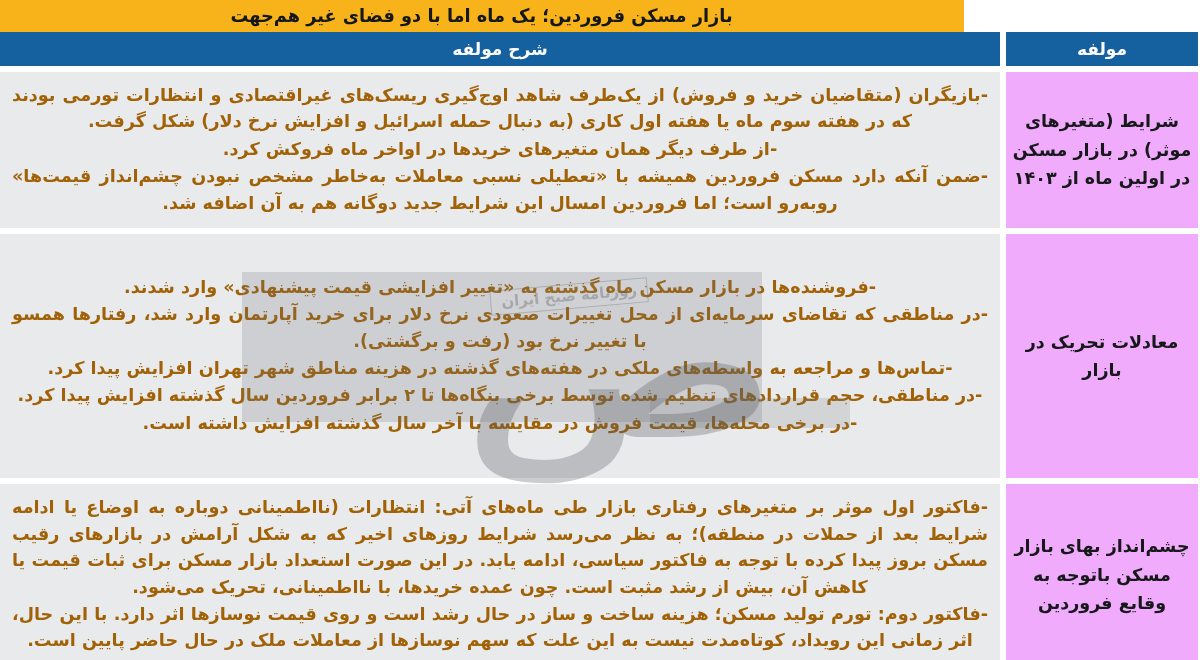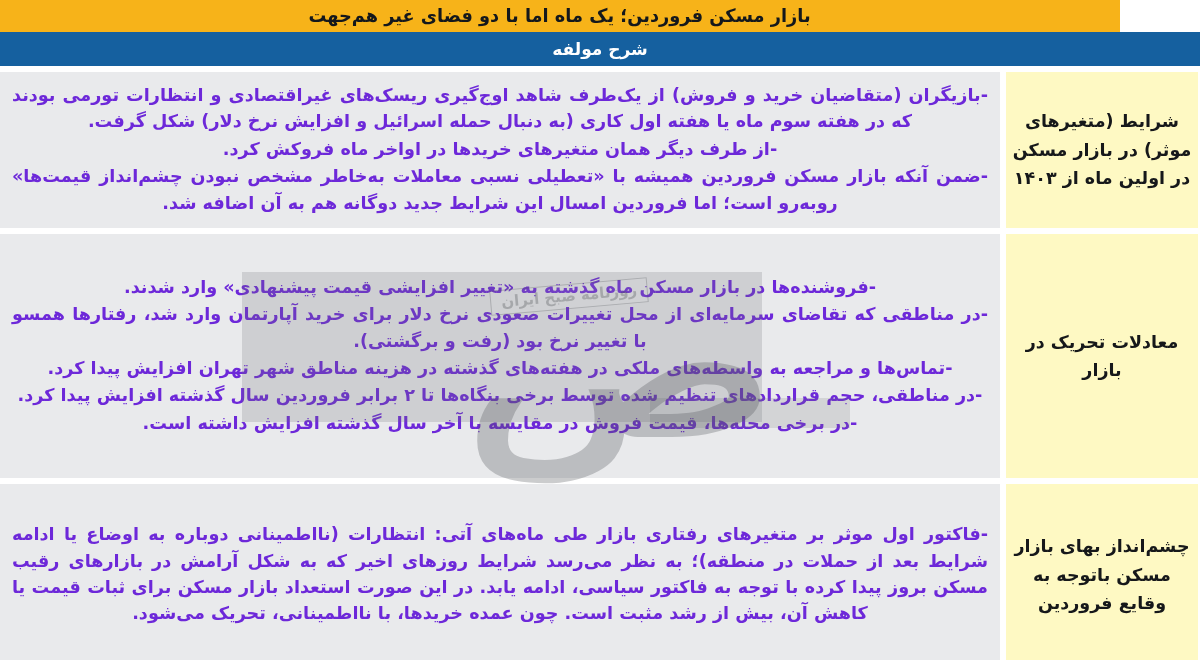"بازار مسکن فروردین؛ یک ماه" .title-banner { width: 1120px -> 964px }
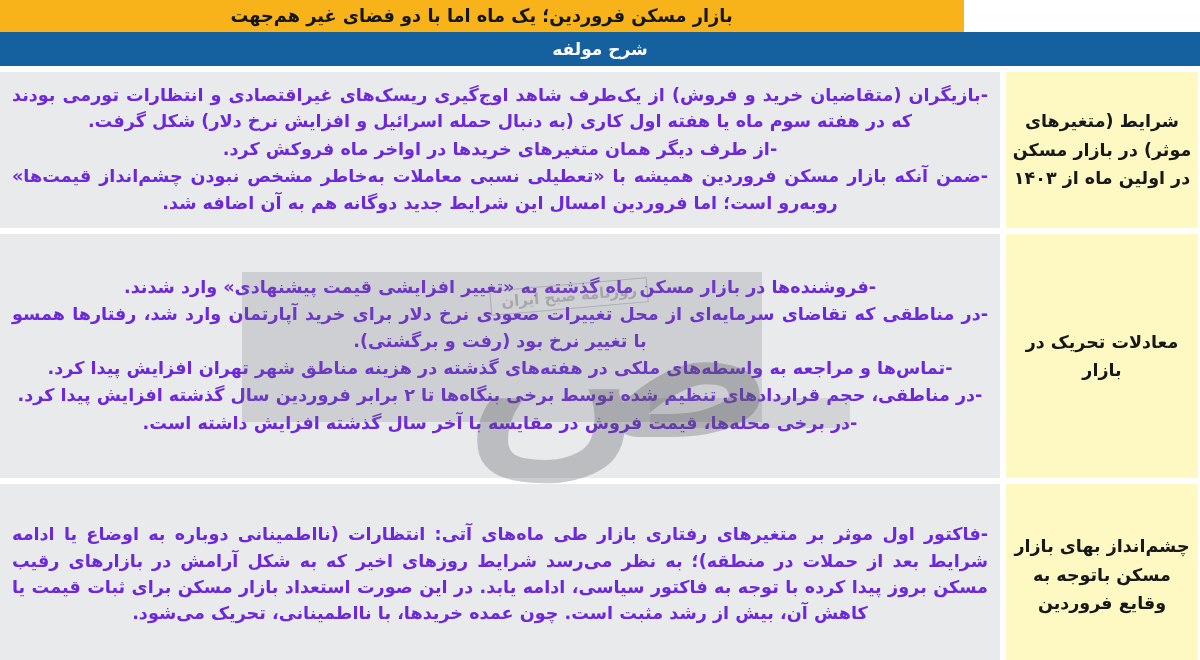"مولفه" div.cell-key { html: none -> <div>مولفه</div> }
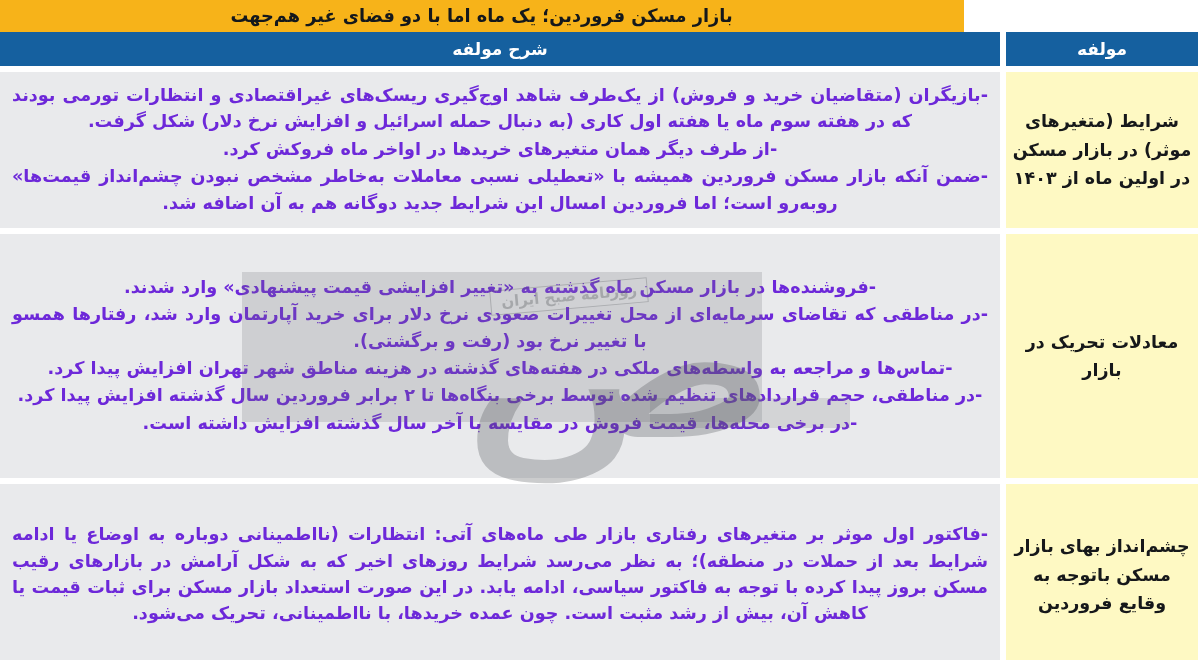"-بازیگران (متقاضیان خرید و فروش)" .row-body .cell-desc { color: #6d28d9 -> #a16207 }
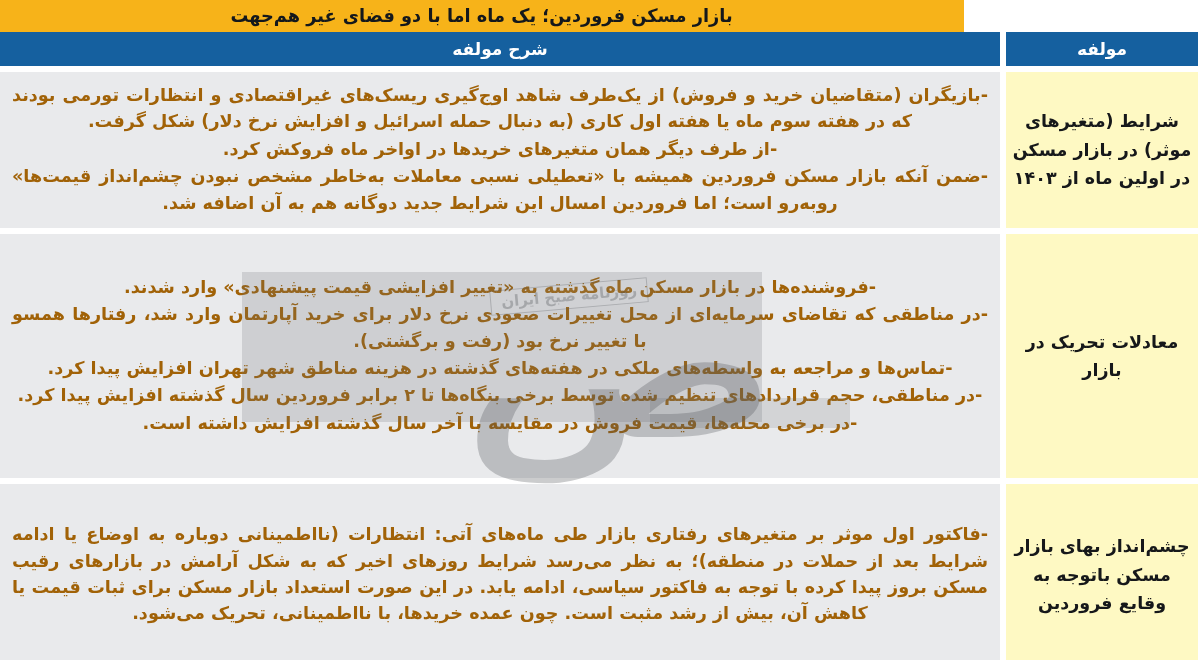"شرایط (متغیرهای موثر) در بازار" .row-body .cell-key { background: #fef9c3 -> #f0abfc }
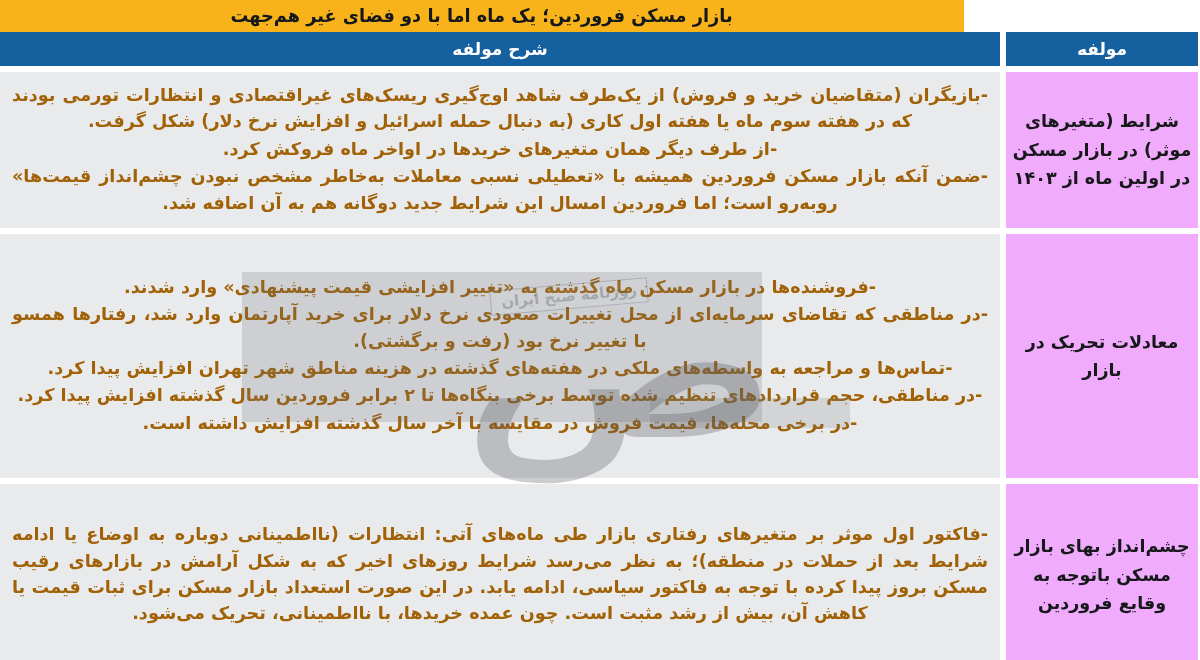"-ضمن آنکه بازار مسکن فروردین" p.para { text: بازار -> دارد }
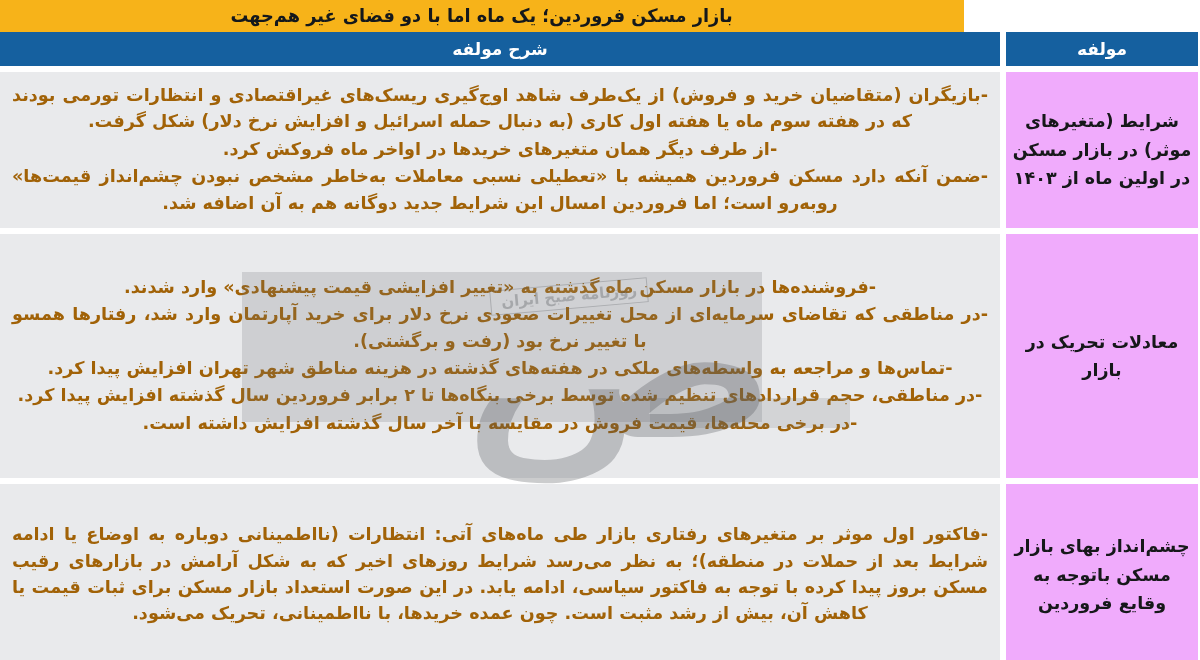"-فاکتور دوم: تورم تولید مسکن؛" p.para { html: none -> <p>-فاکتور دوم: تورم تولید مسکن؛ هزینه ساخت و ساز در حال رشد است و روی قیمت نوسازها اثر دارد. با این حال، اثر زمانی این رویداد، کوتاه‌مدت نیست به این علت که سهم نوسازها از معاملات ملک در حال حاضر پایین است.</p> }
